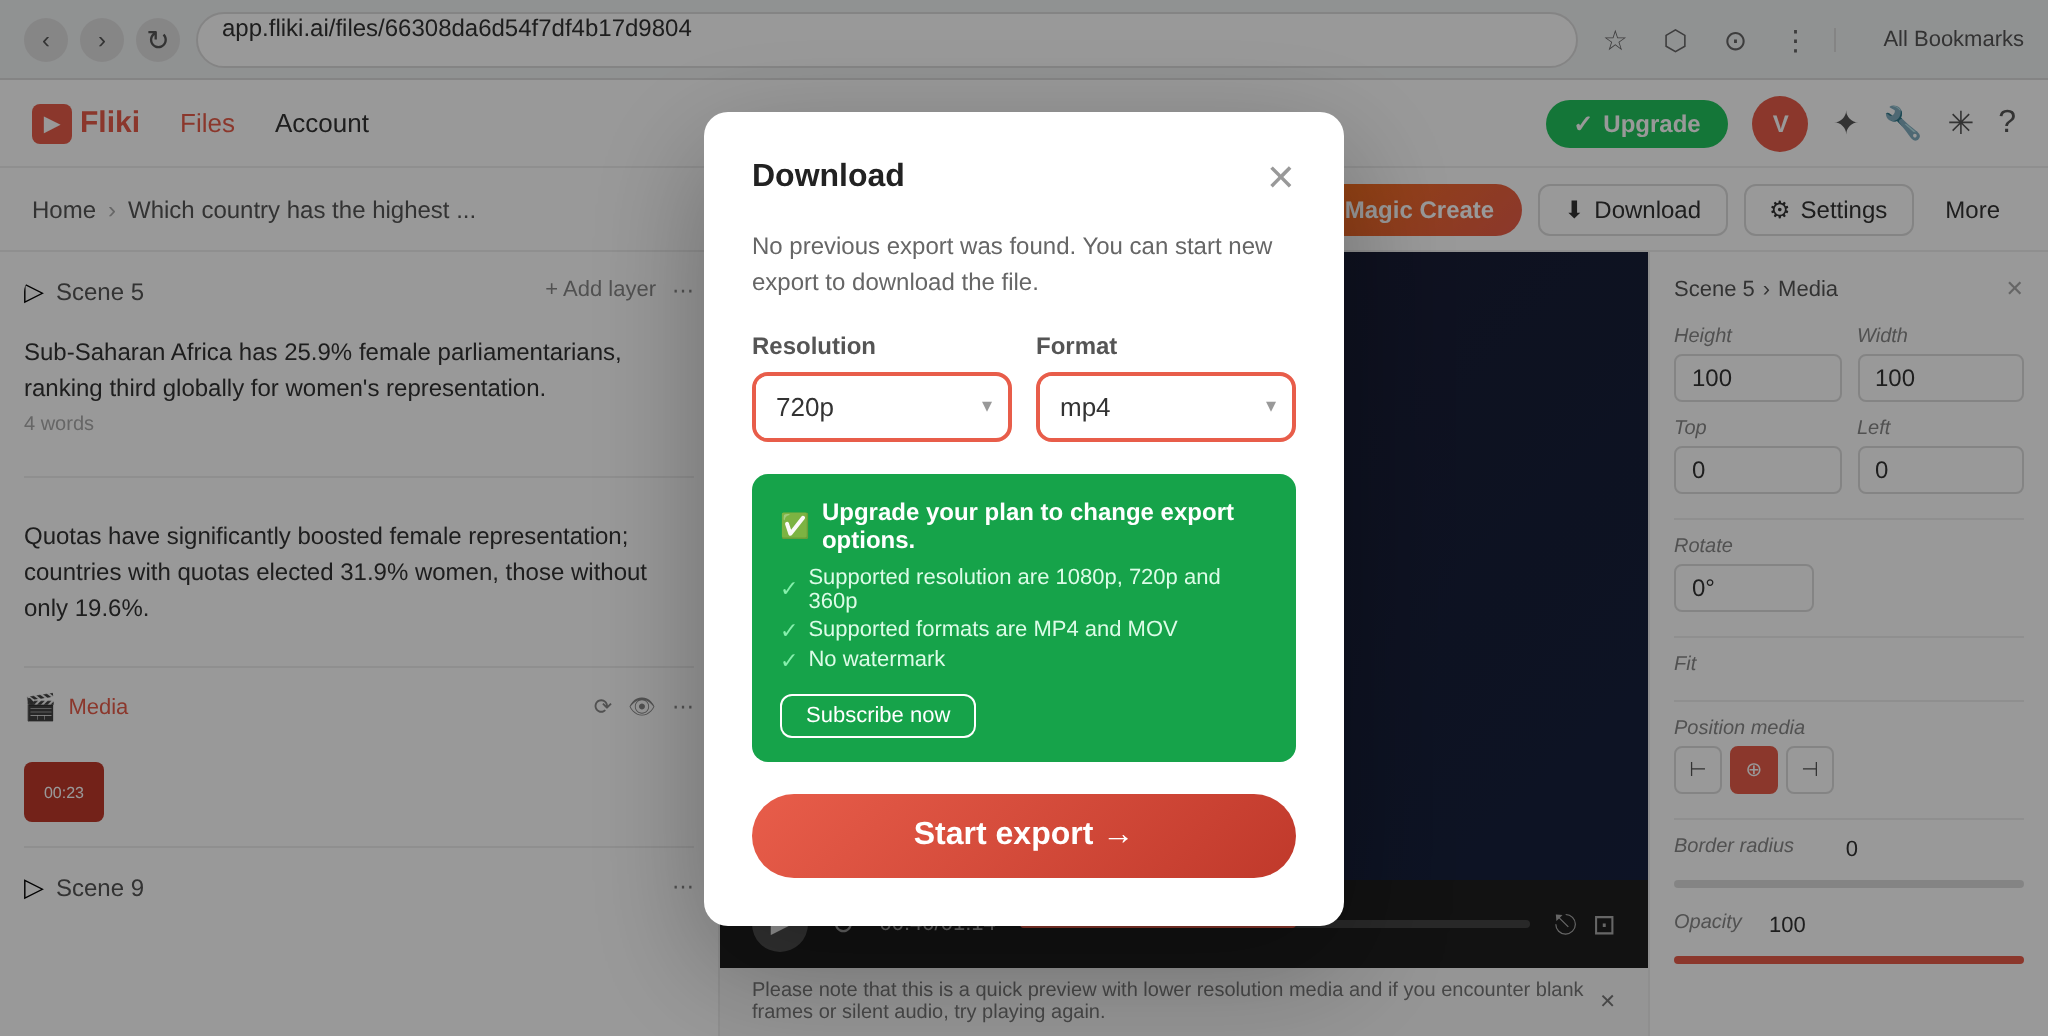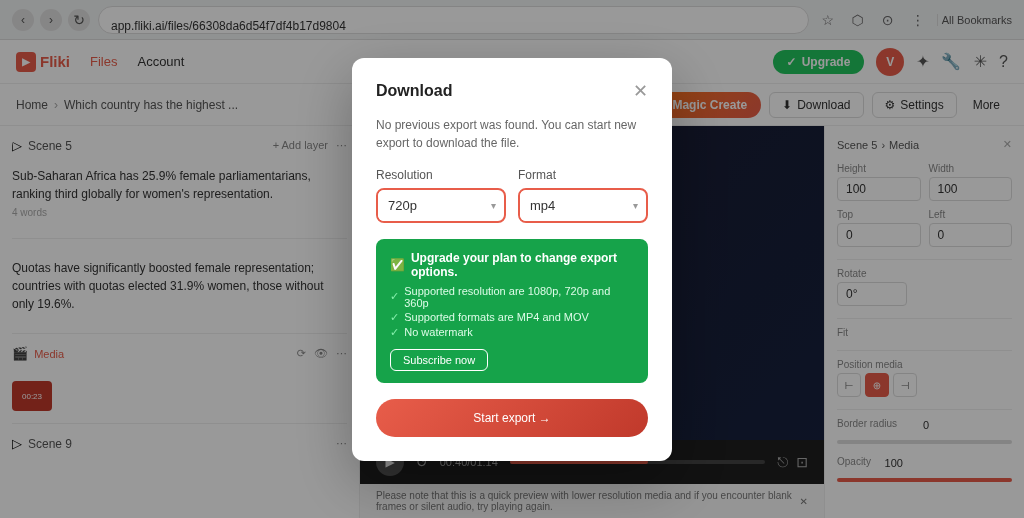"app.fliki.ai/files/66308da6d54f7df4b17d9" .address-bar { align-items: flex-end -> flex-start }
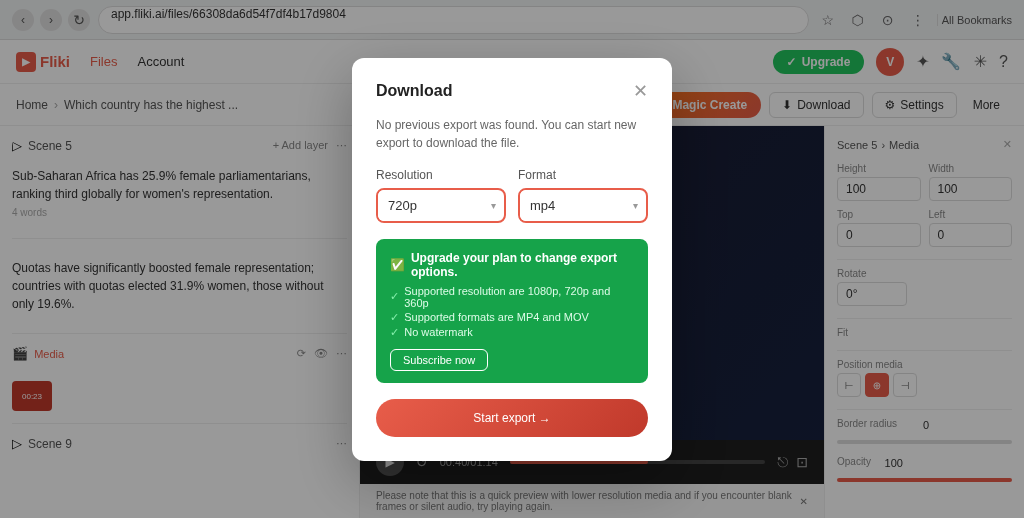"All Bookmarks" .bookmarks-area { padding-left: 4px -> 24px }
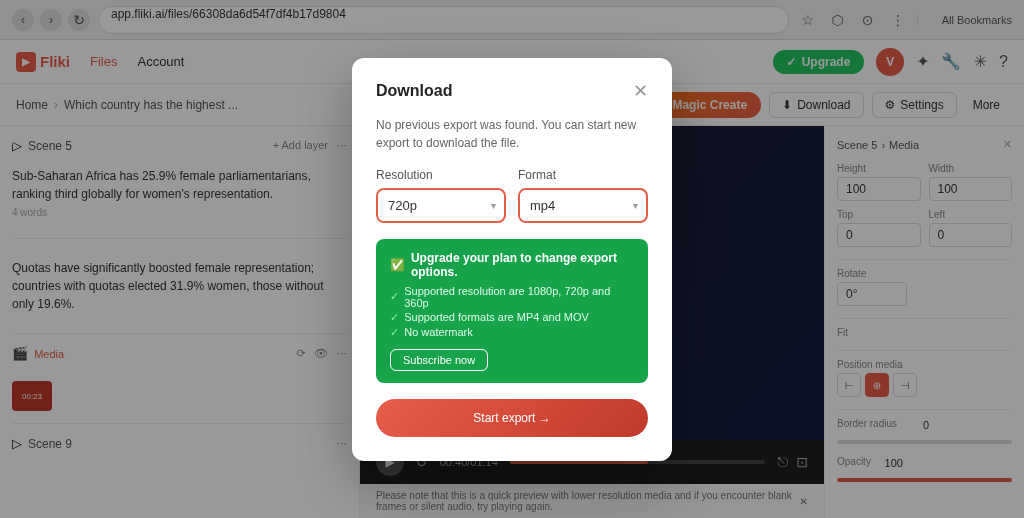"Resolution" .field-label { font-weight: none -> bold }
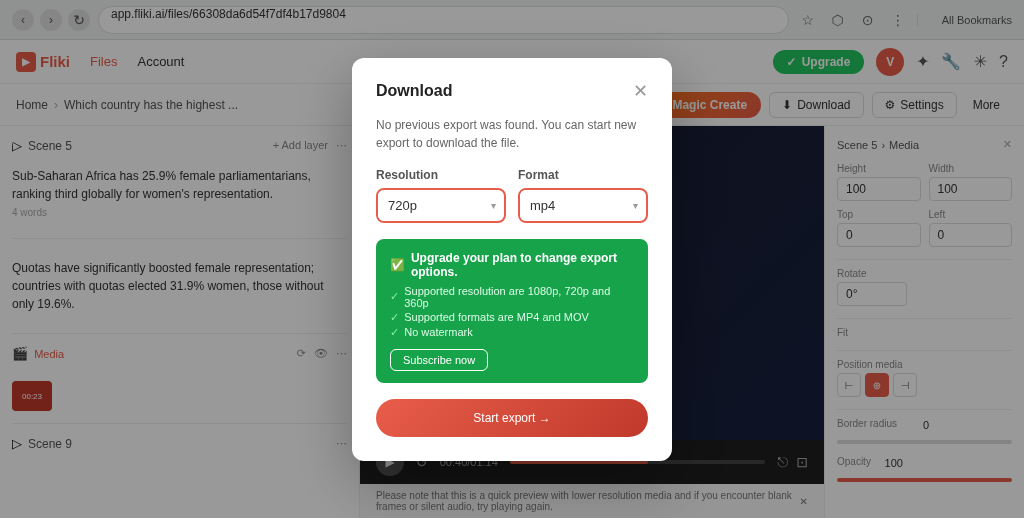"Height" .prop-label { font-style: none -> italic }
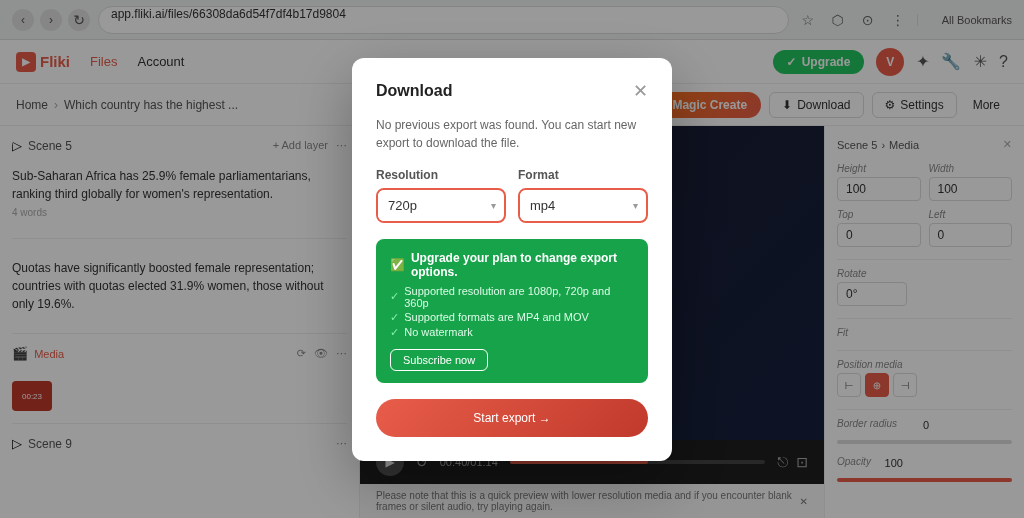"Start export →" .start-export-btn { font-size: 12px -> 16px; font-weight: 400 -> 700 }
